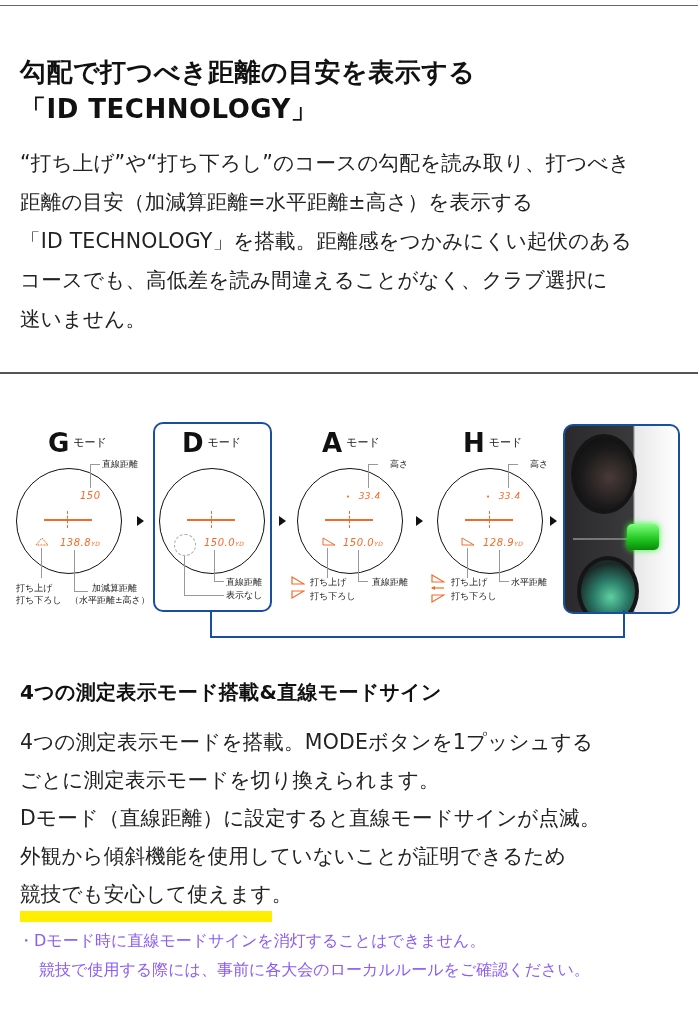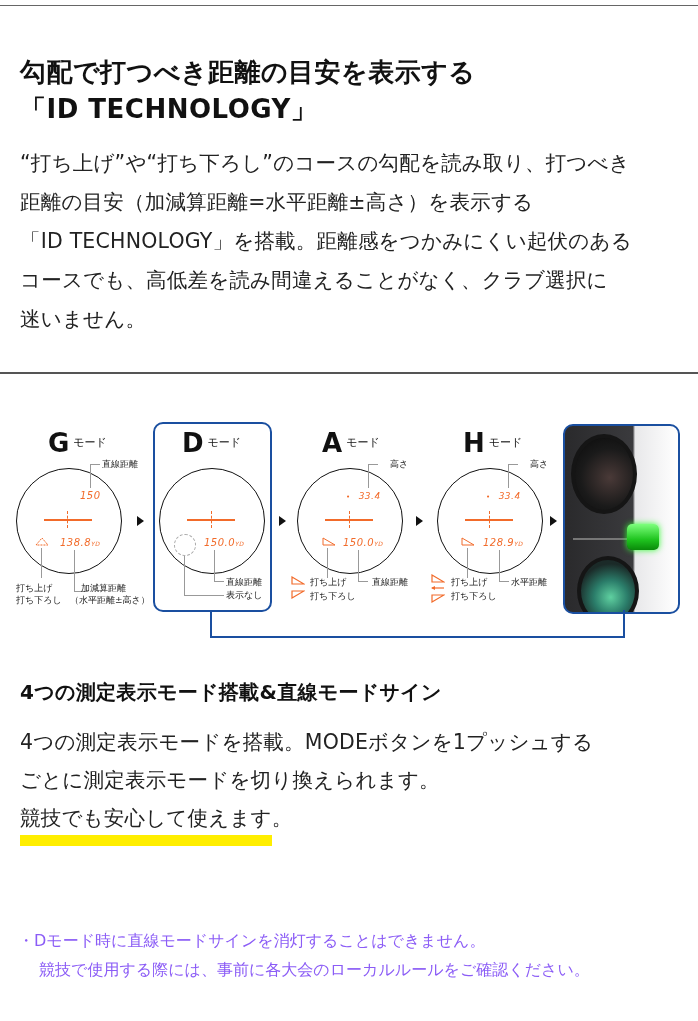"加減算距離" div.lbl { left: 81px -> 92px }
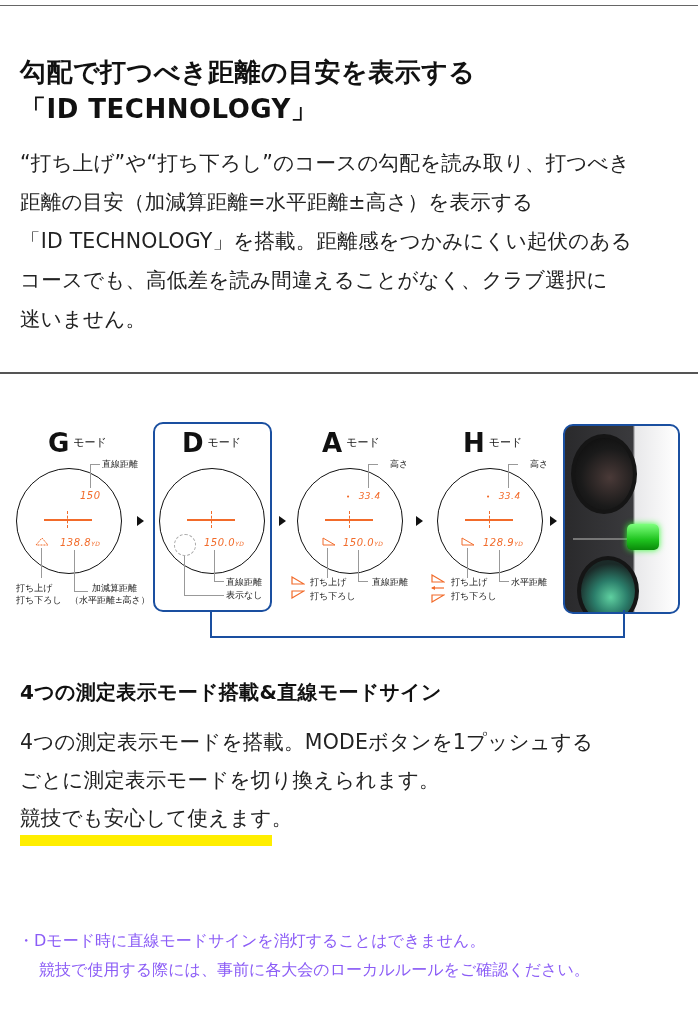"Dモード（直線距離）に設定すると直線モードサインが点滅。" div { html: none -> <div>Dモード（直線距離）に設定すると直線モードサインが点滅。</div> }
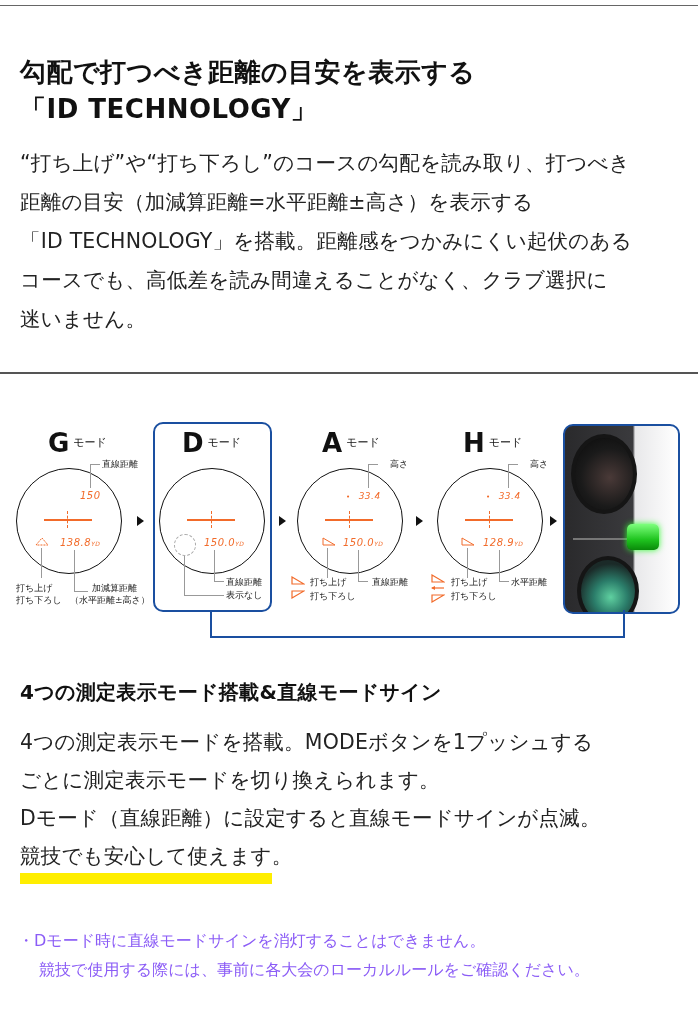"外観から傾斜機能を使用していないことが証明できるため" div { html: none -> <div>外観から傾斜機能を使用していないことが証明できるため</div> }
